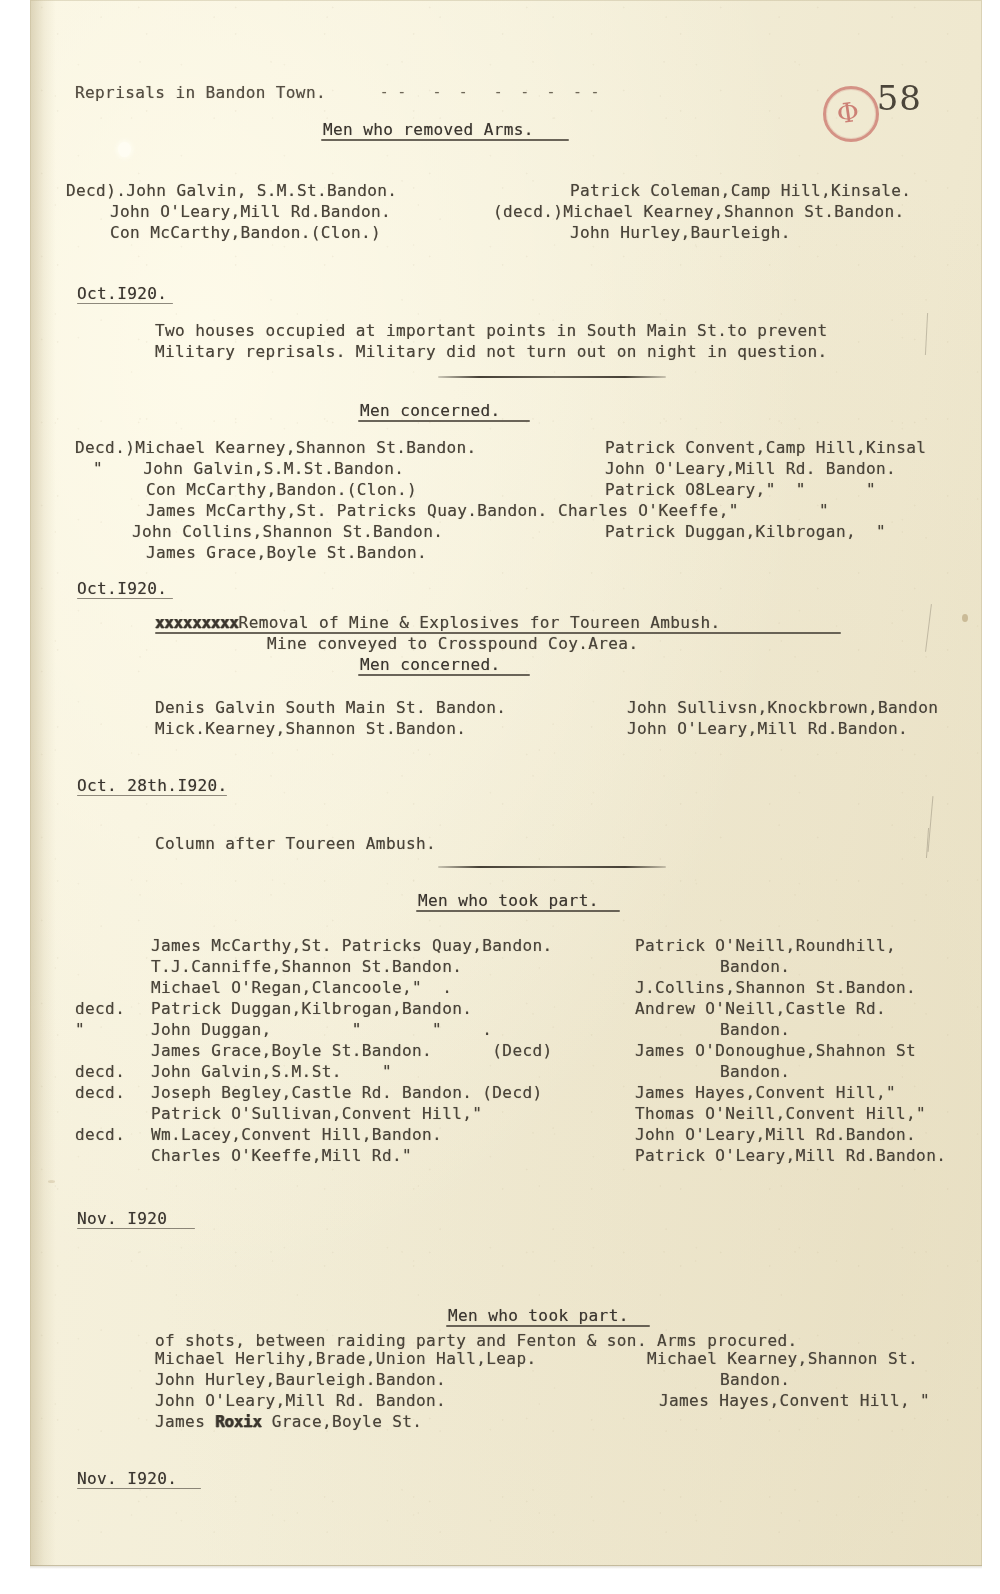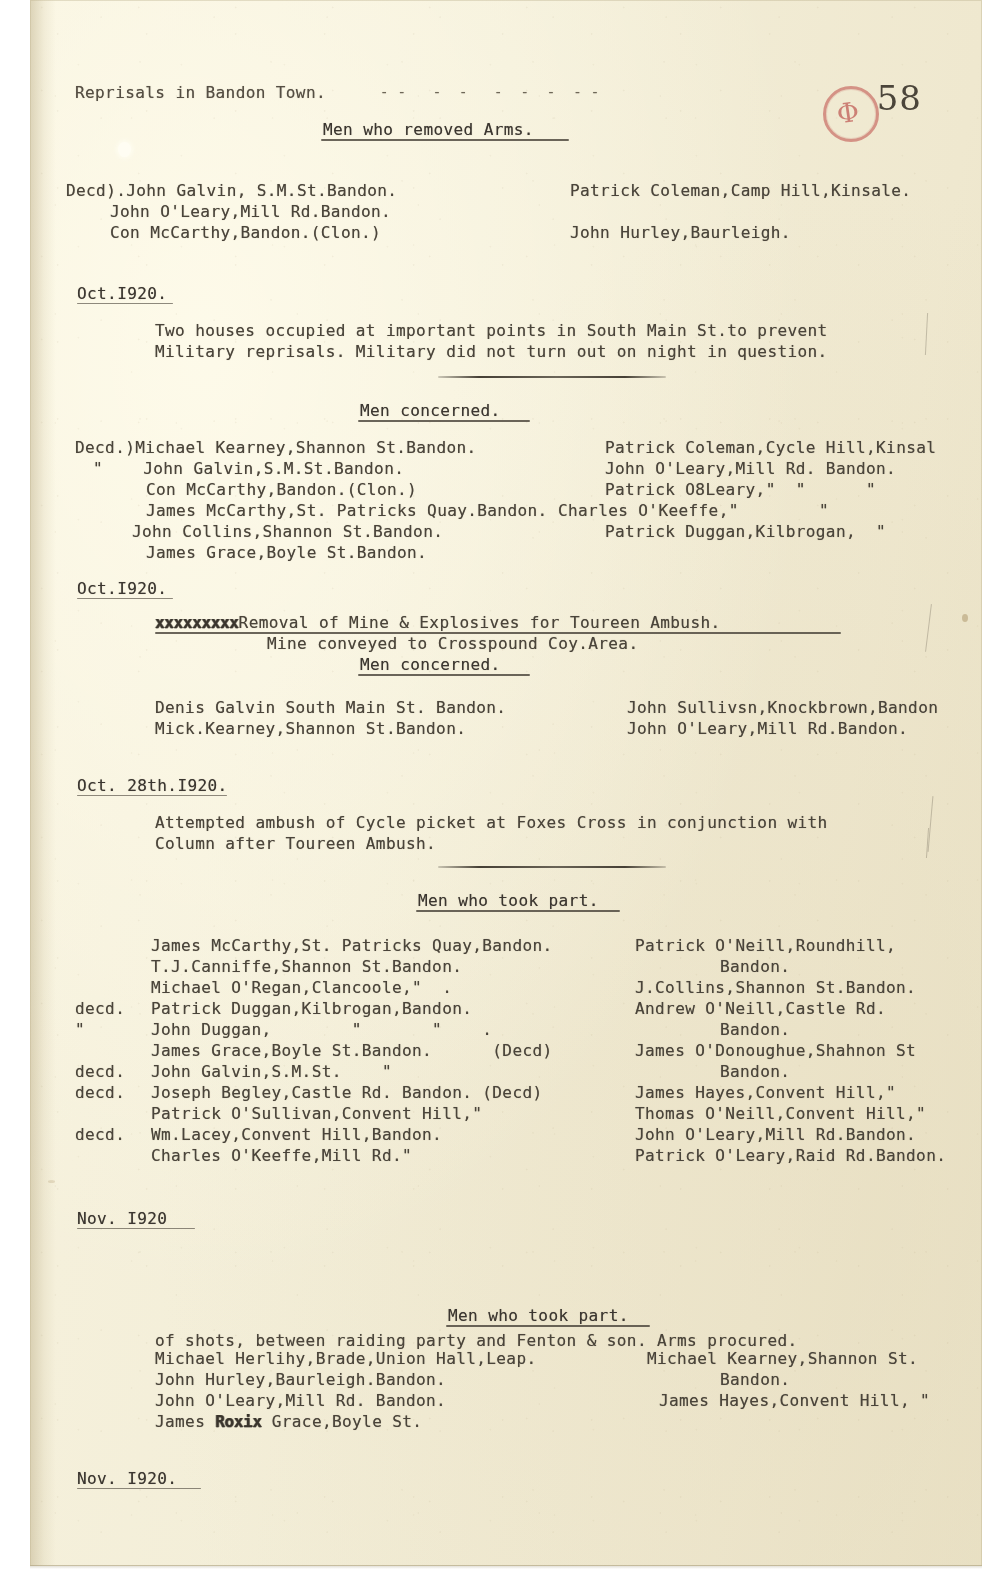"(decd.)Michael Kearney,Shannon" div.ln { html: none -> <div>(decd.)Michael Kearney,Shannon St.Bandon.</div> }
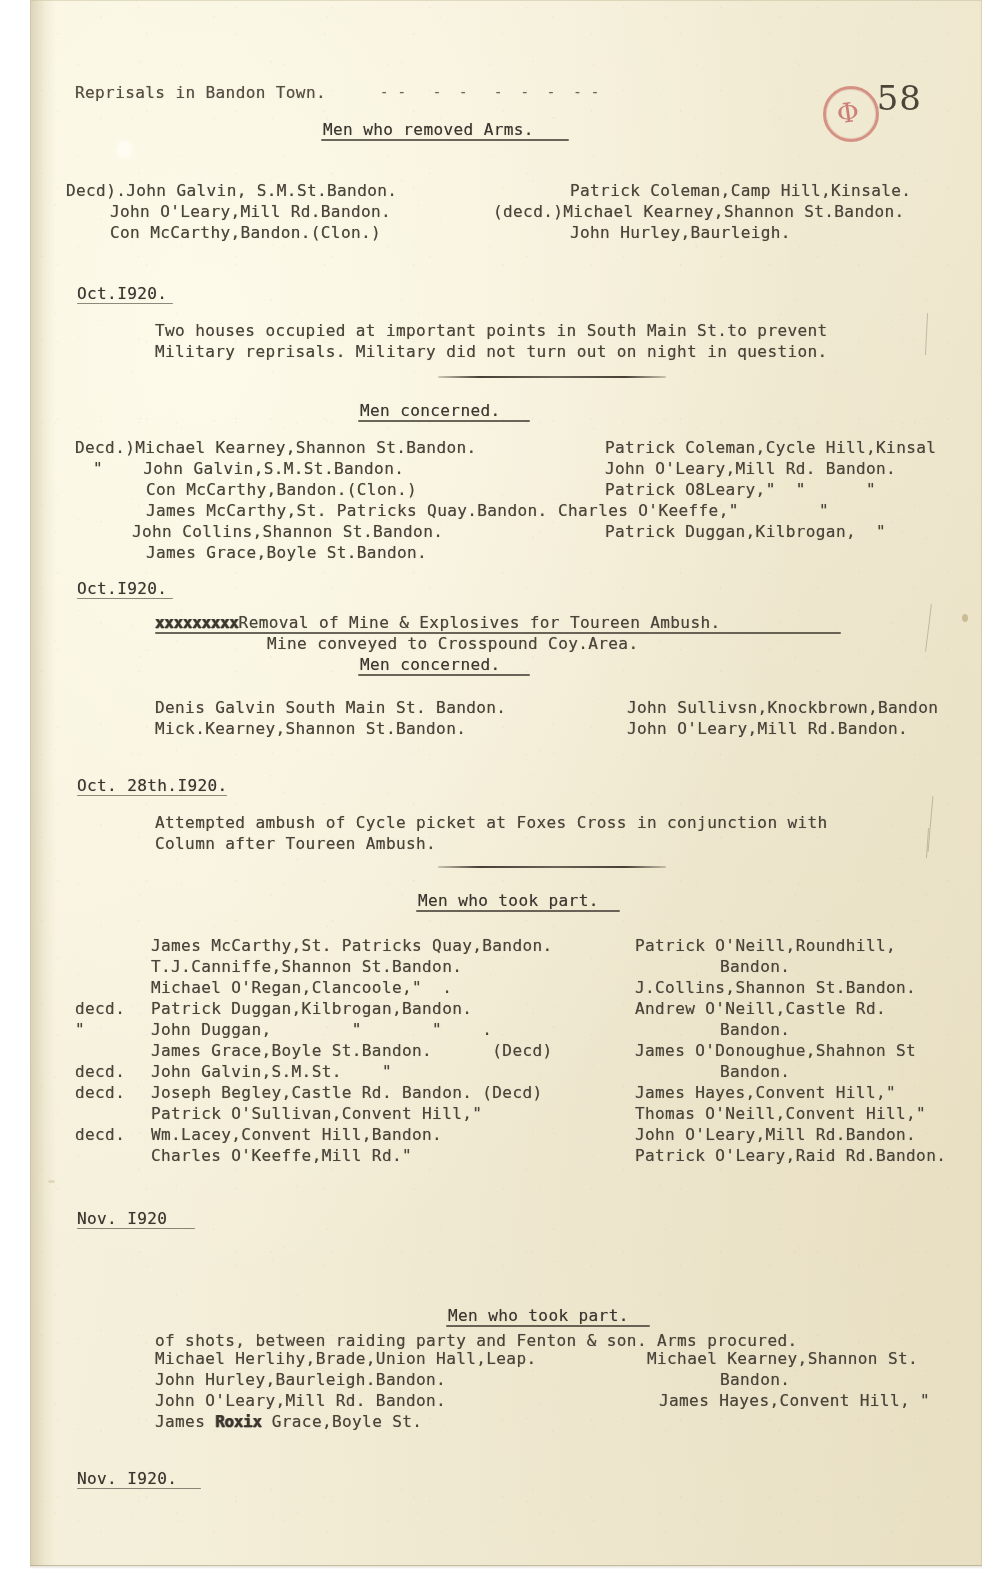"Patrick Coleman,Cycle Hill,Kinsal" div.ln { text: Coleman,Cycle -> Convent,Camp }
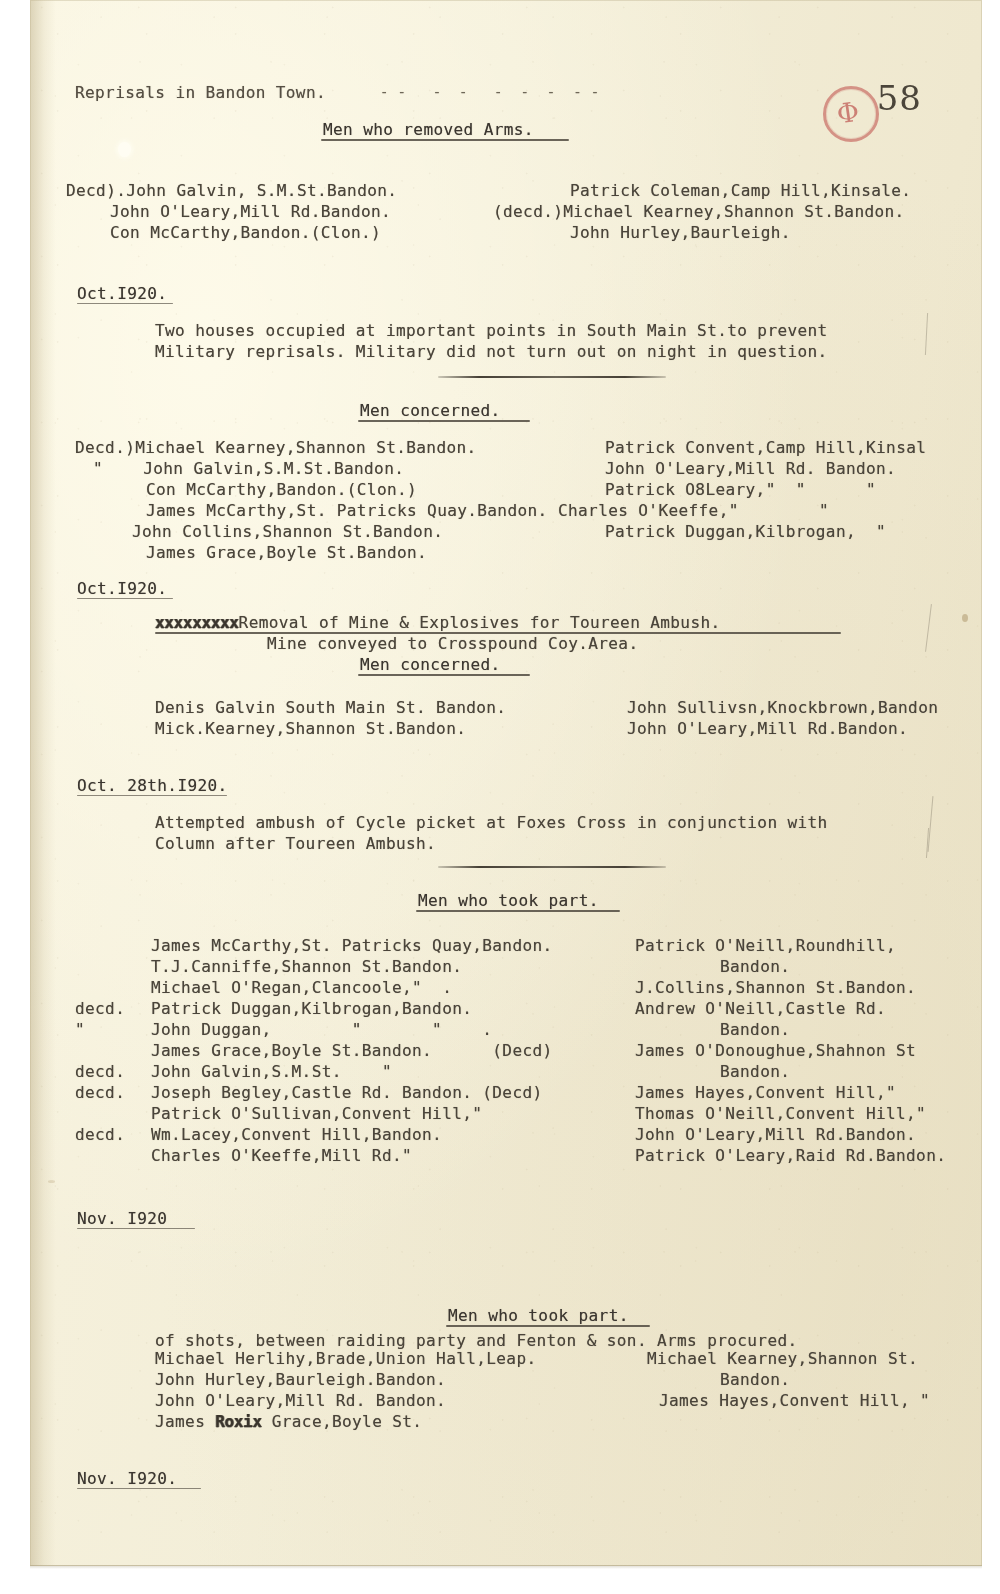"Attempted ambush of Cycle picket" div.ln { html: <div>Attempted ambush of Cycle picket at Foxes Cross in conjunction with</div> -> none }
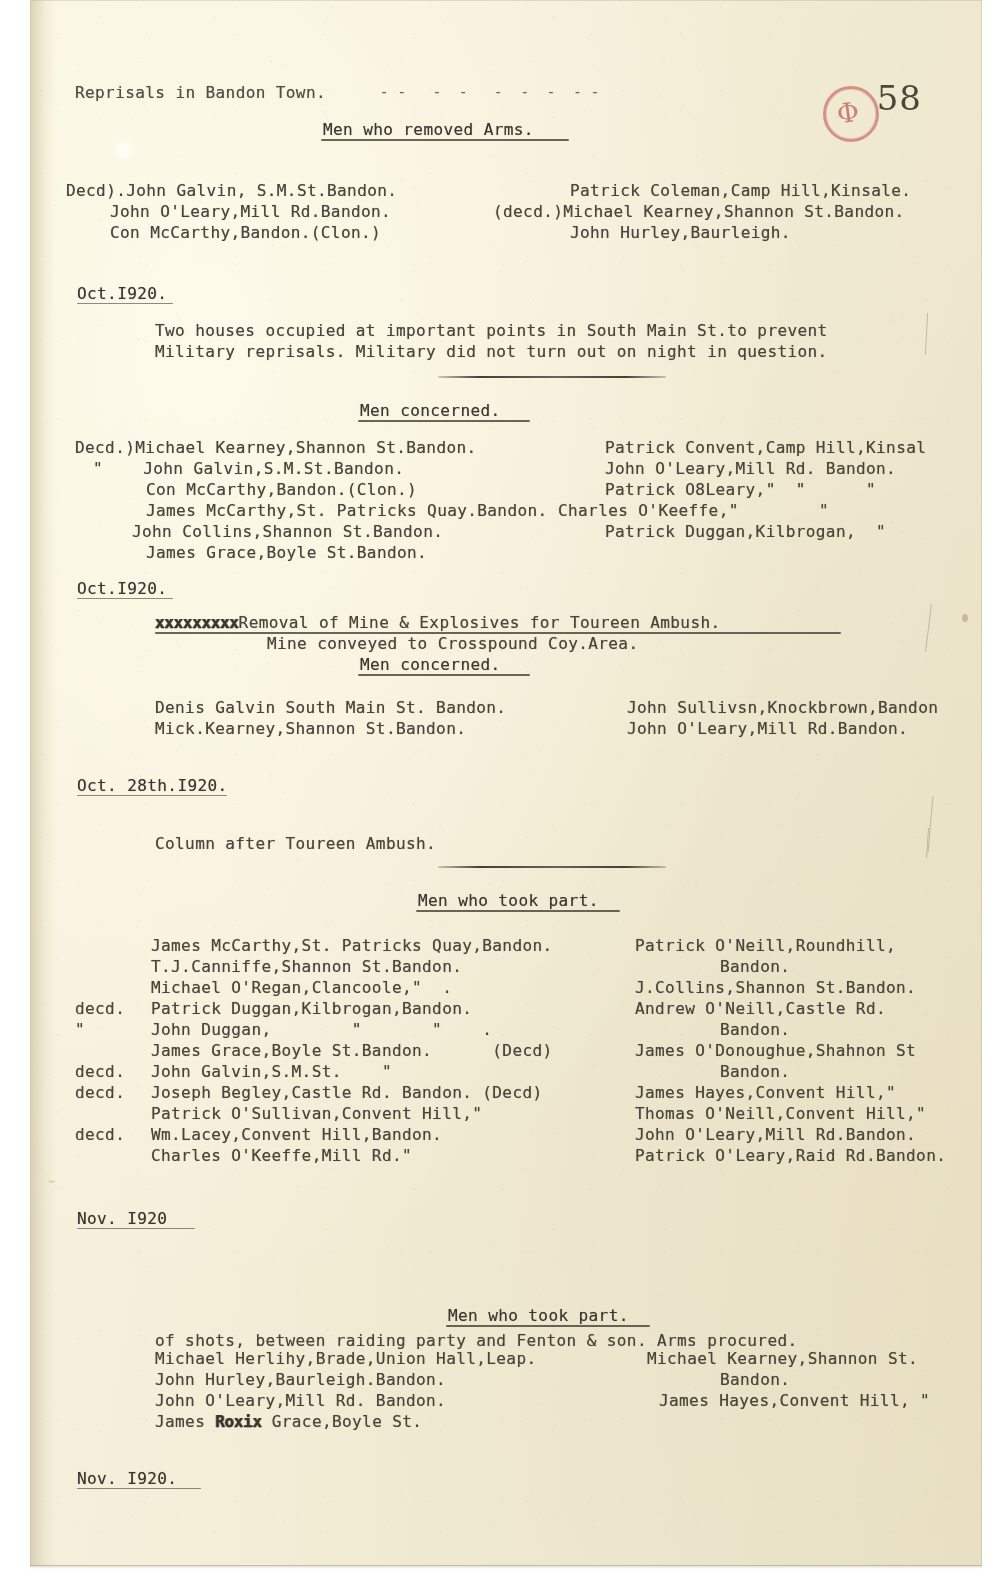"Patrick O'Leary,Raid Rd.Bandon." div.ln { text: O'Leary,Raid -> O'Leary,Mill }
